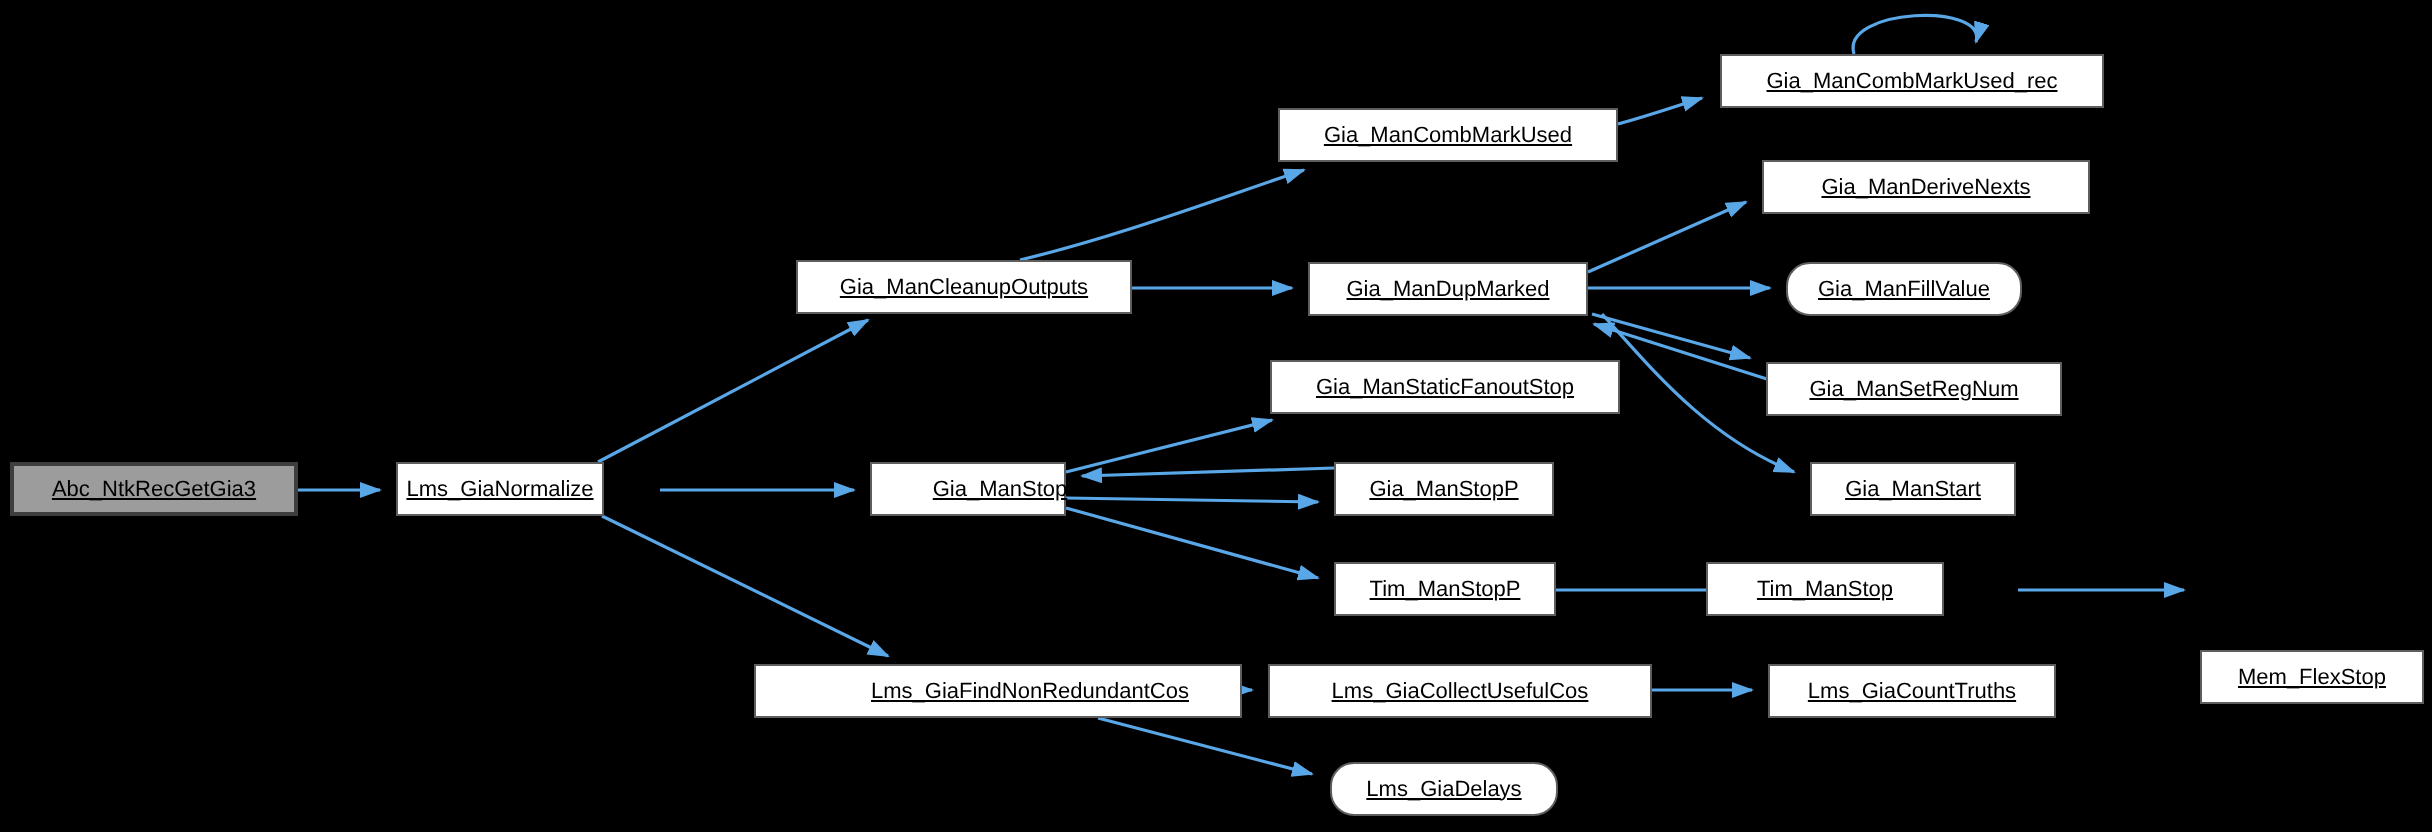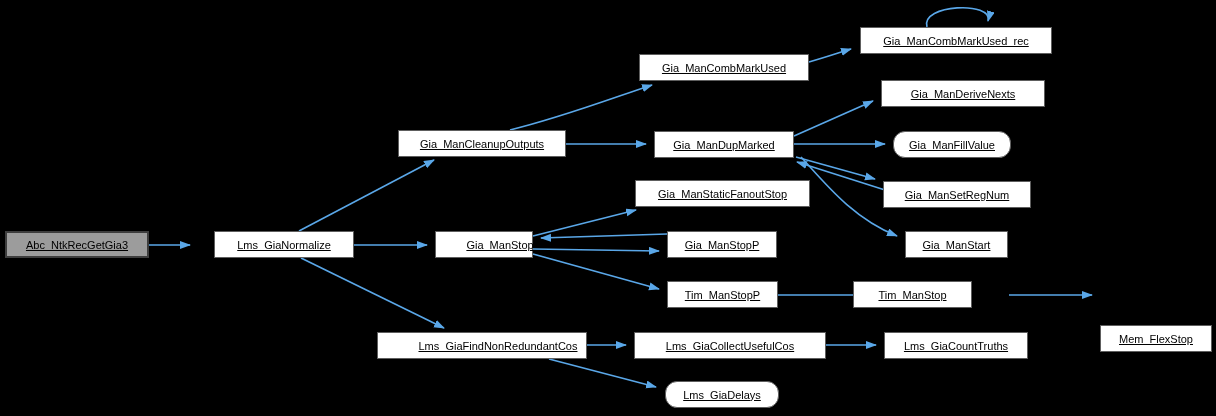"Lms_GiaNormalize" div.node { left: 214px -> 198px; width: 140px -> 104px }
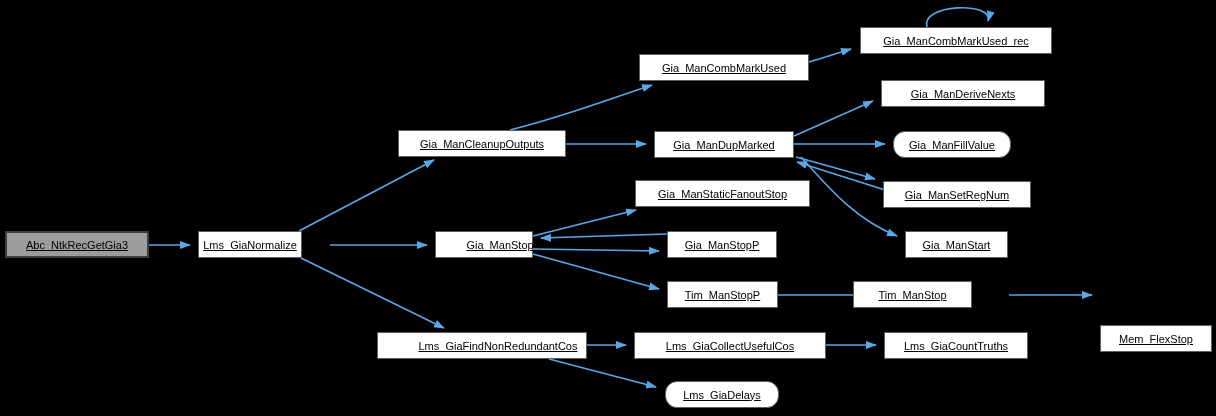"Lms_GiaFindNonRedundantCos" div.node { width: 210px -> 244px }
